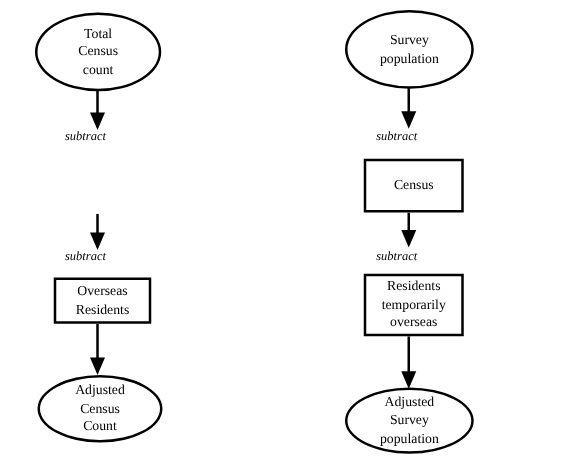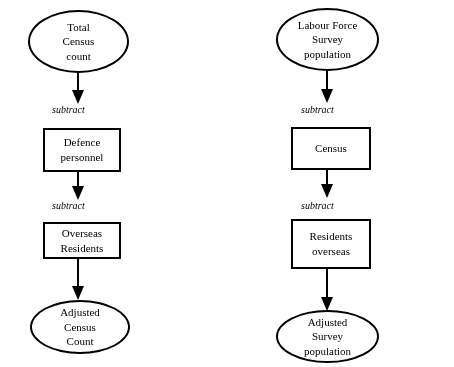"Labour Force" span.line { html: <span>Labour Force</span> -> none }
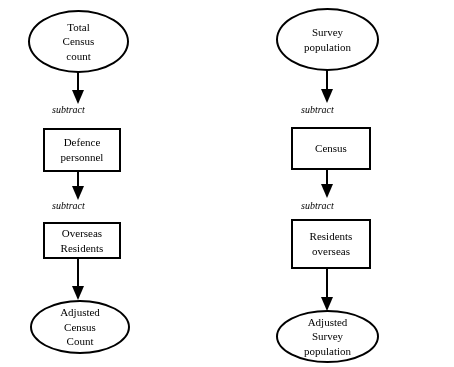"Defence" div.node { html: <div> <span>Defence</span> <span>personnel</span> </div> -> none }
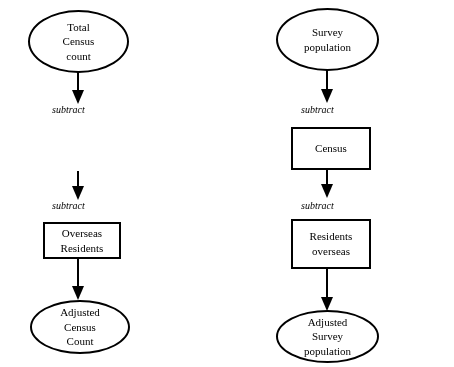"temporarily" span.line { html: none -> <span>temporarily</span> }
